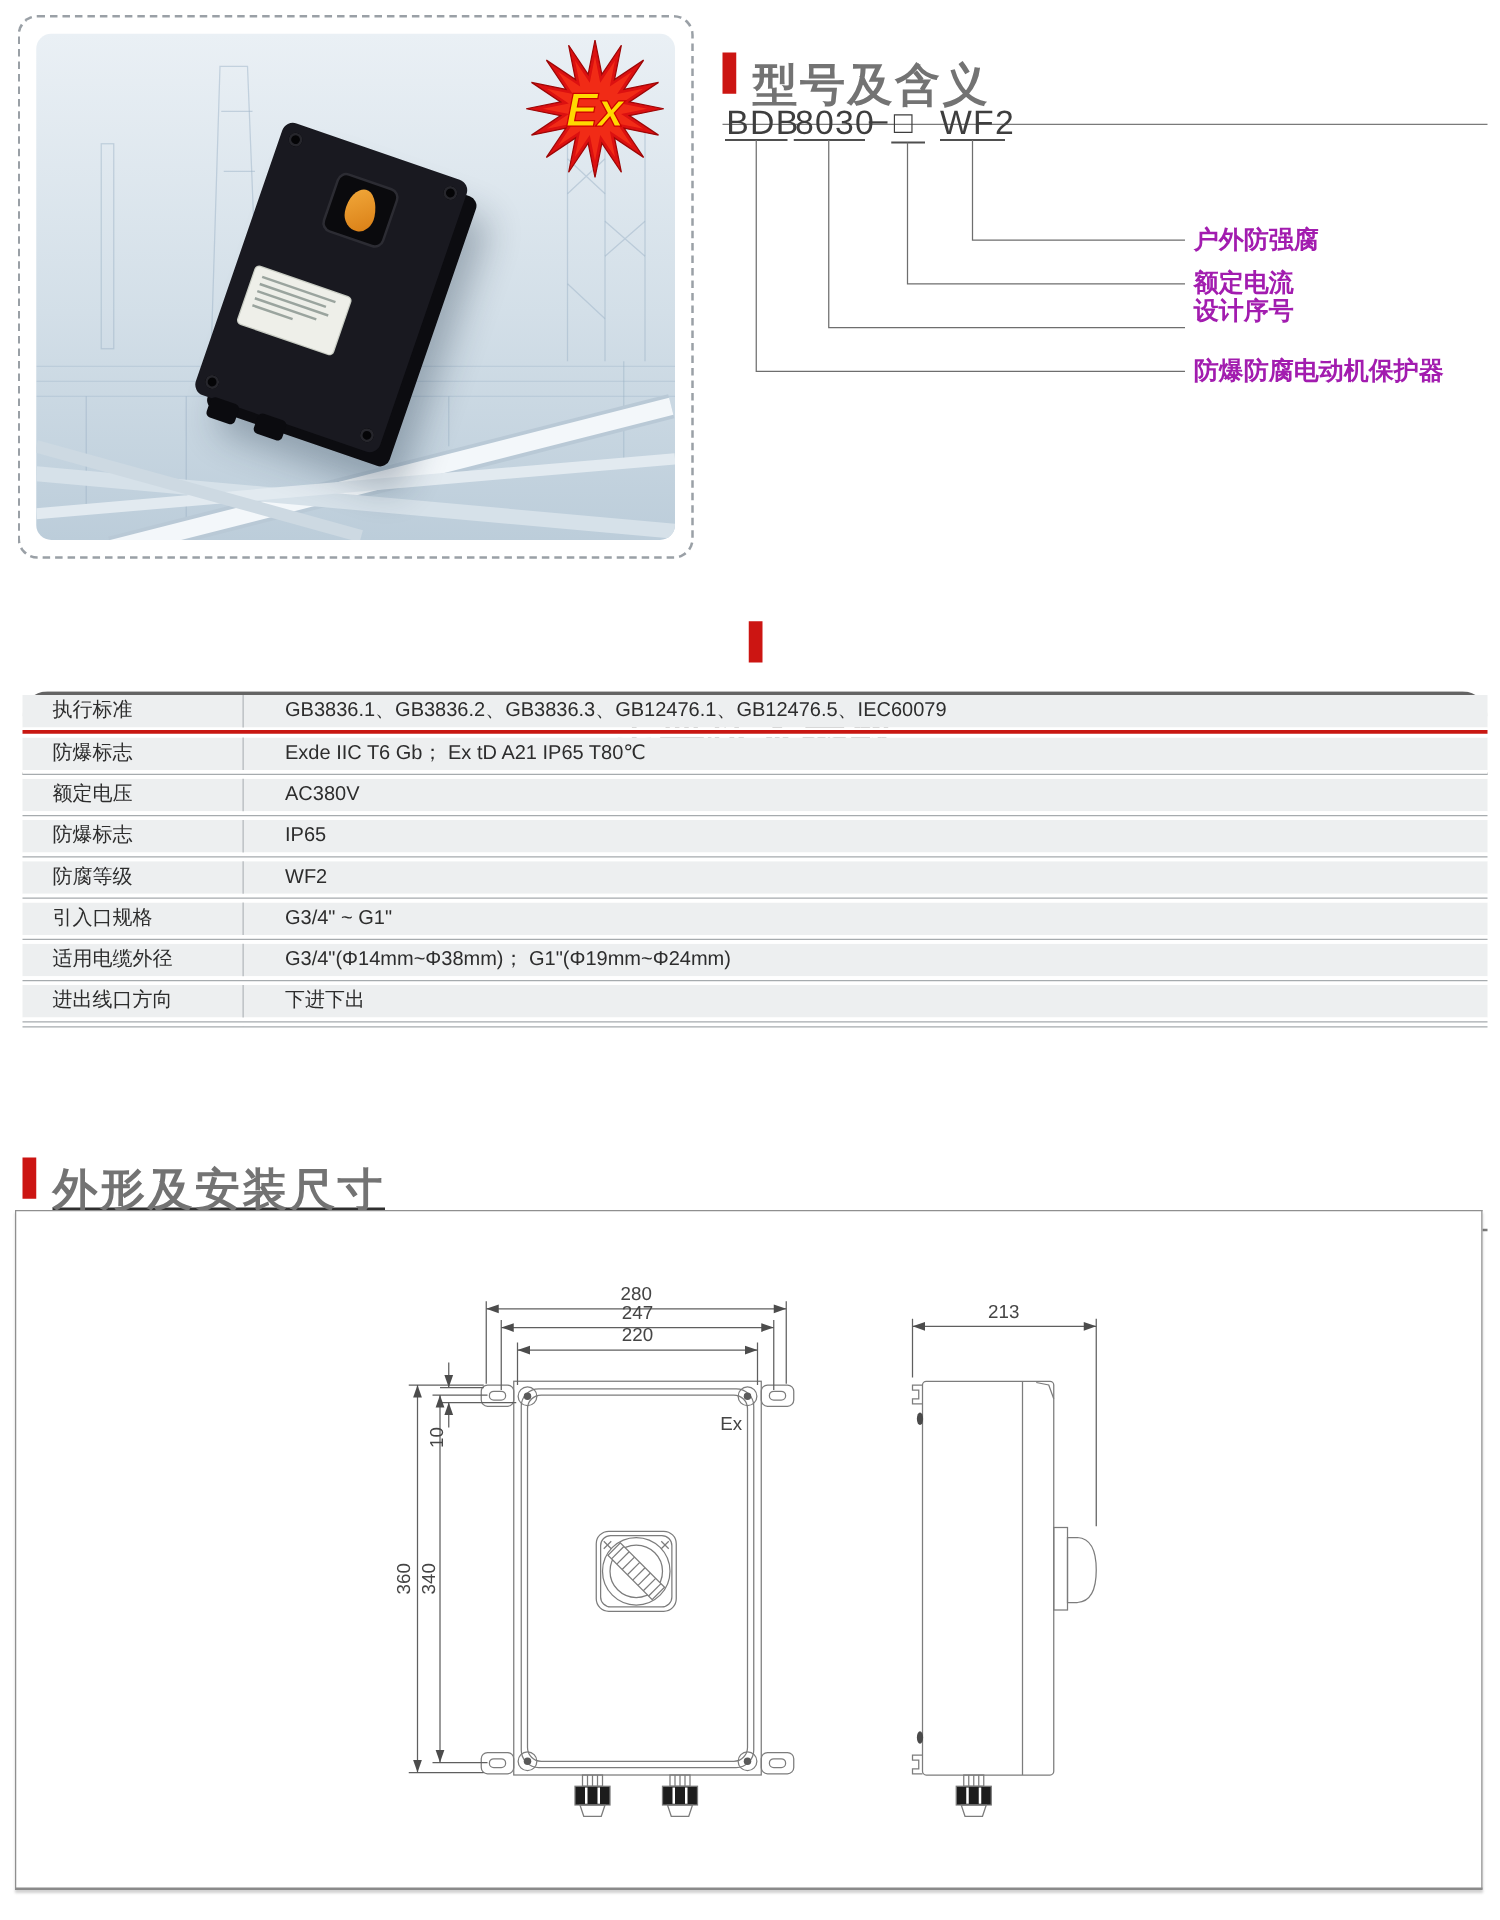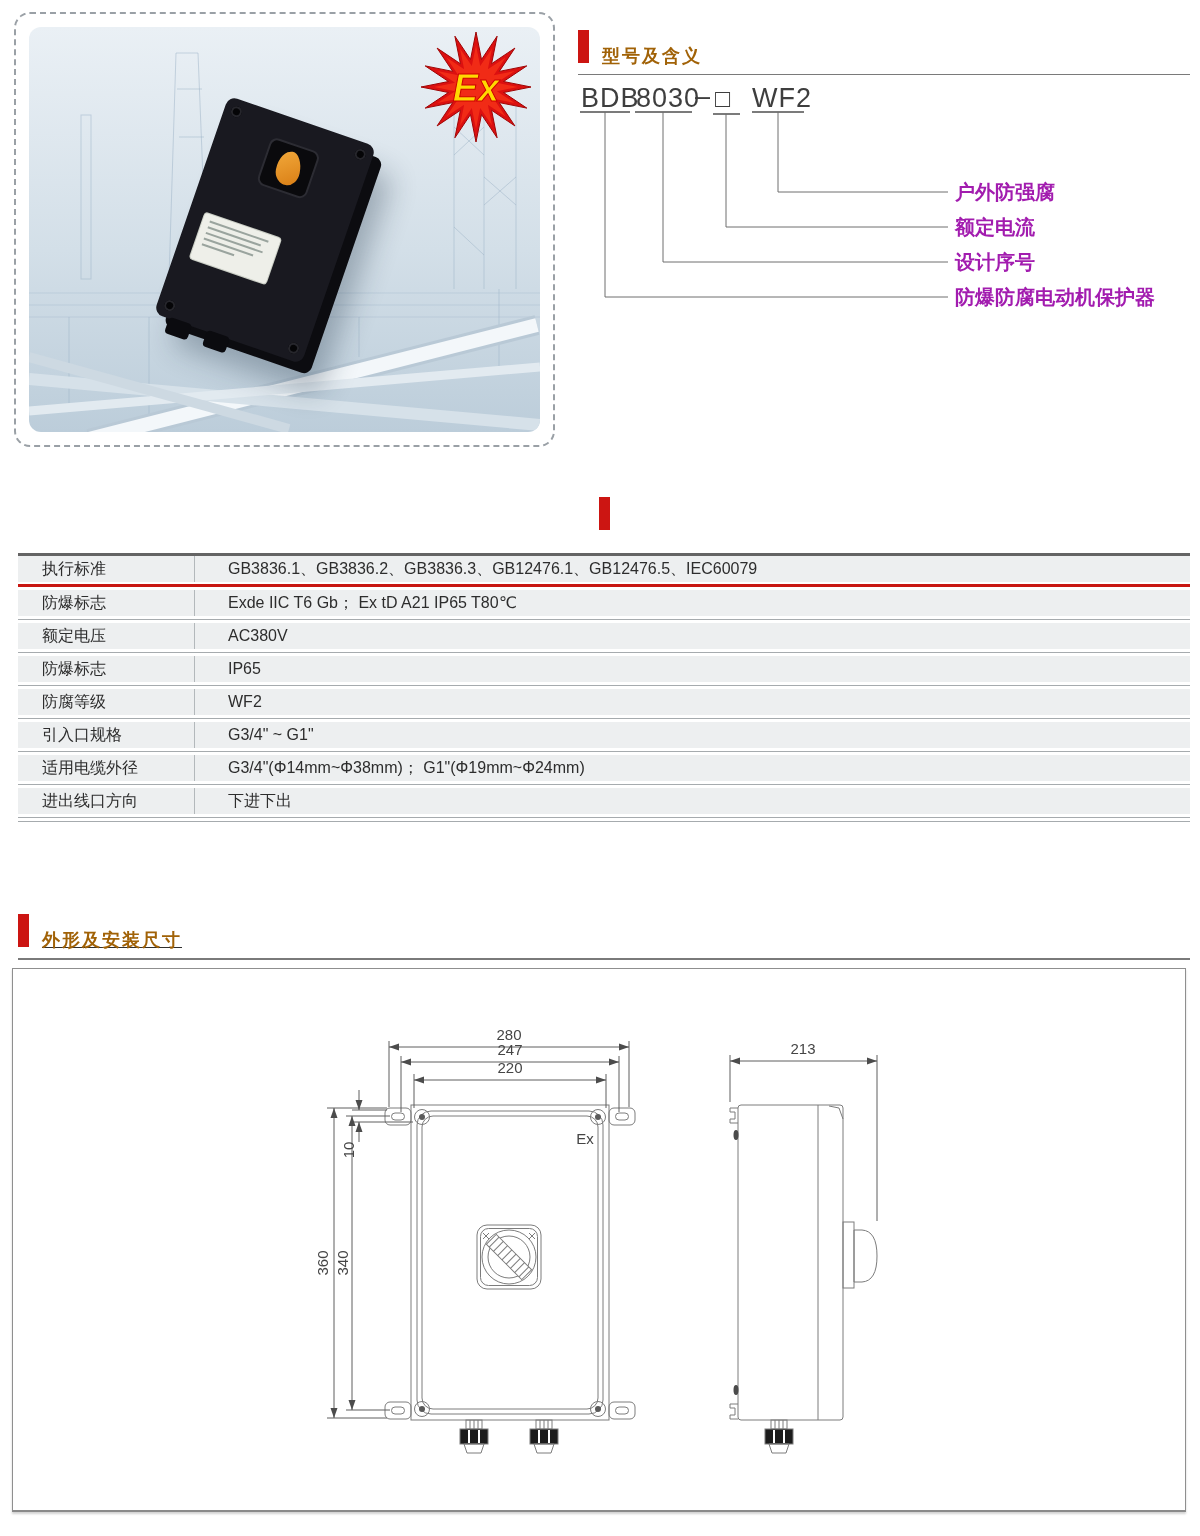"型号及含义" .sec .t { color: #a16207 -> #737373; font-size: 18px -> 36px }
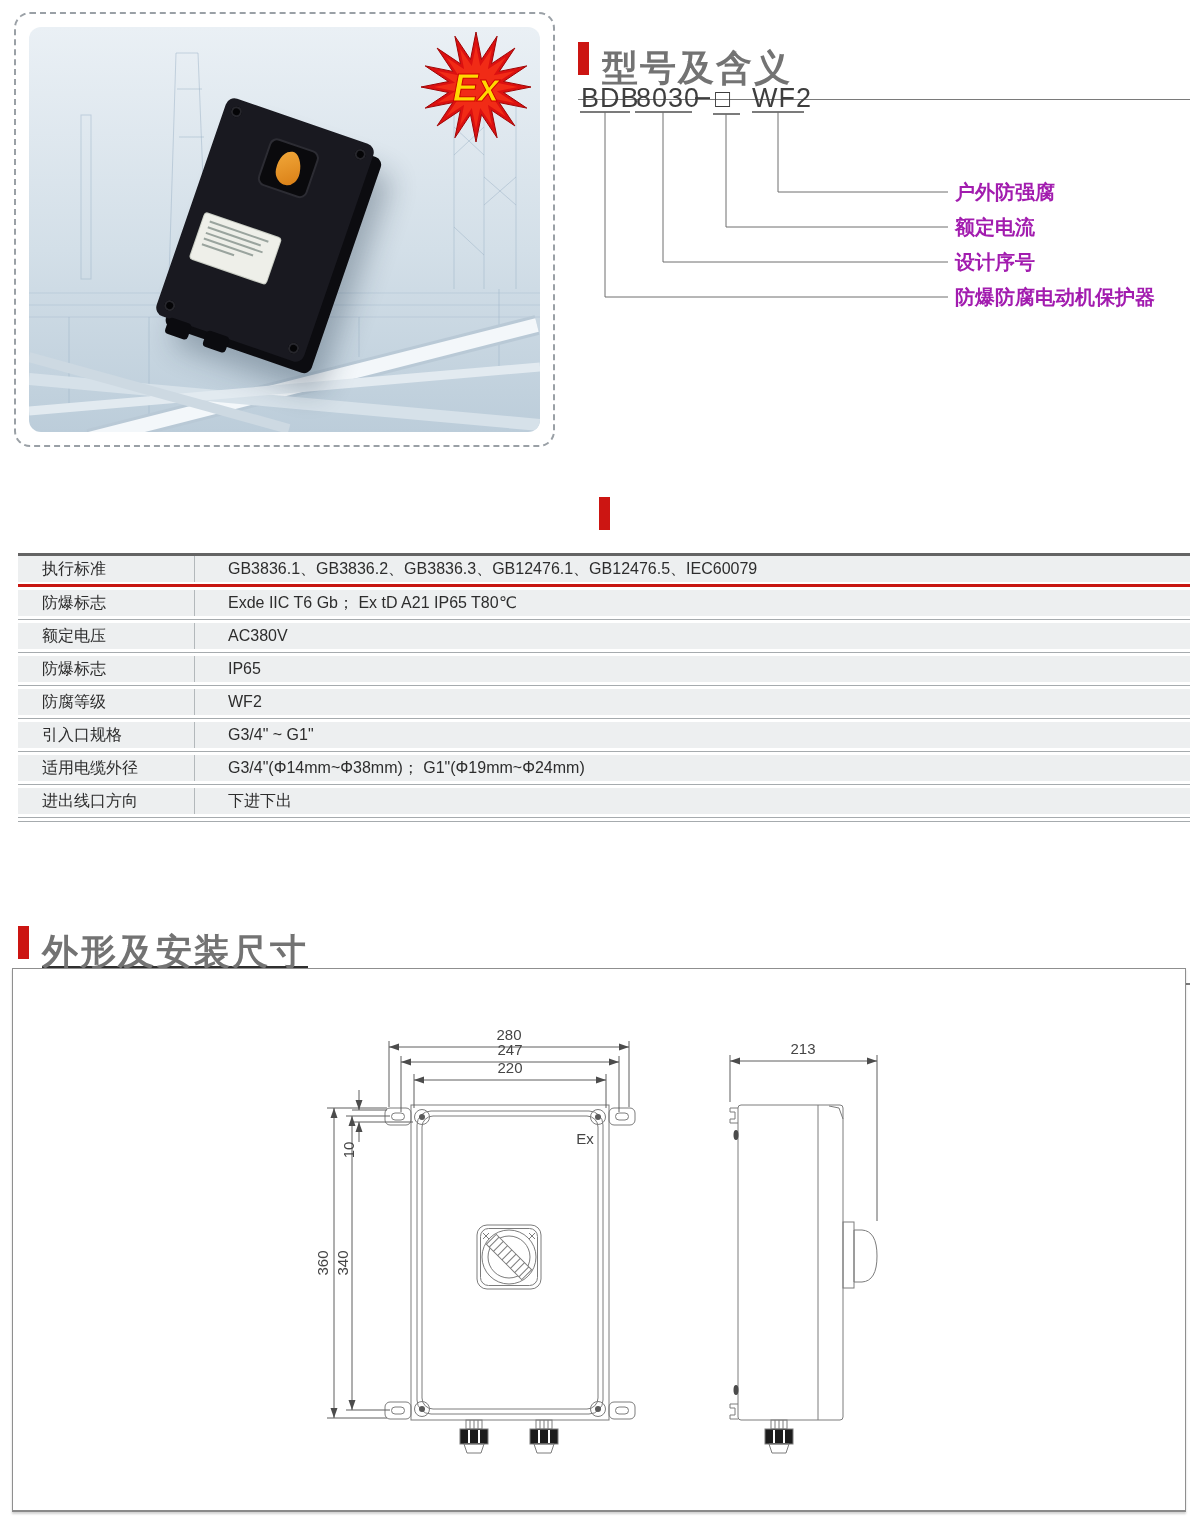"设计序号" span.mlabel { top: 248px -> 235px }
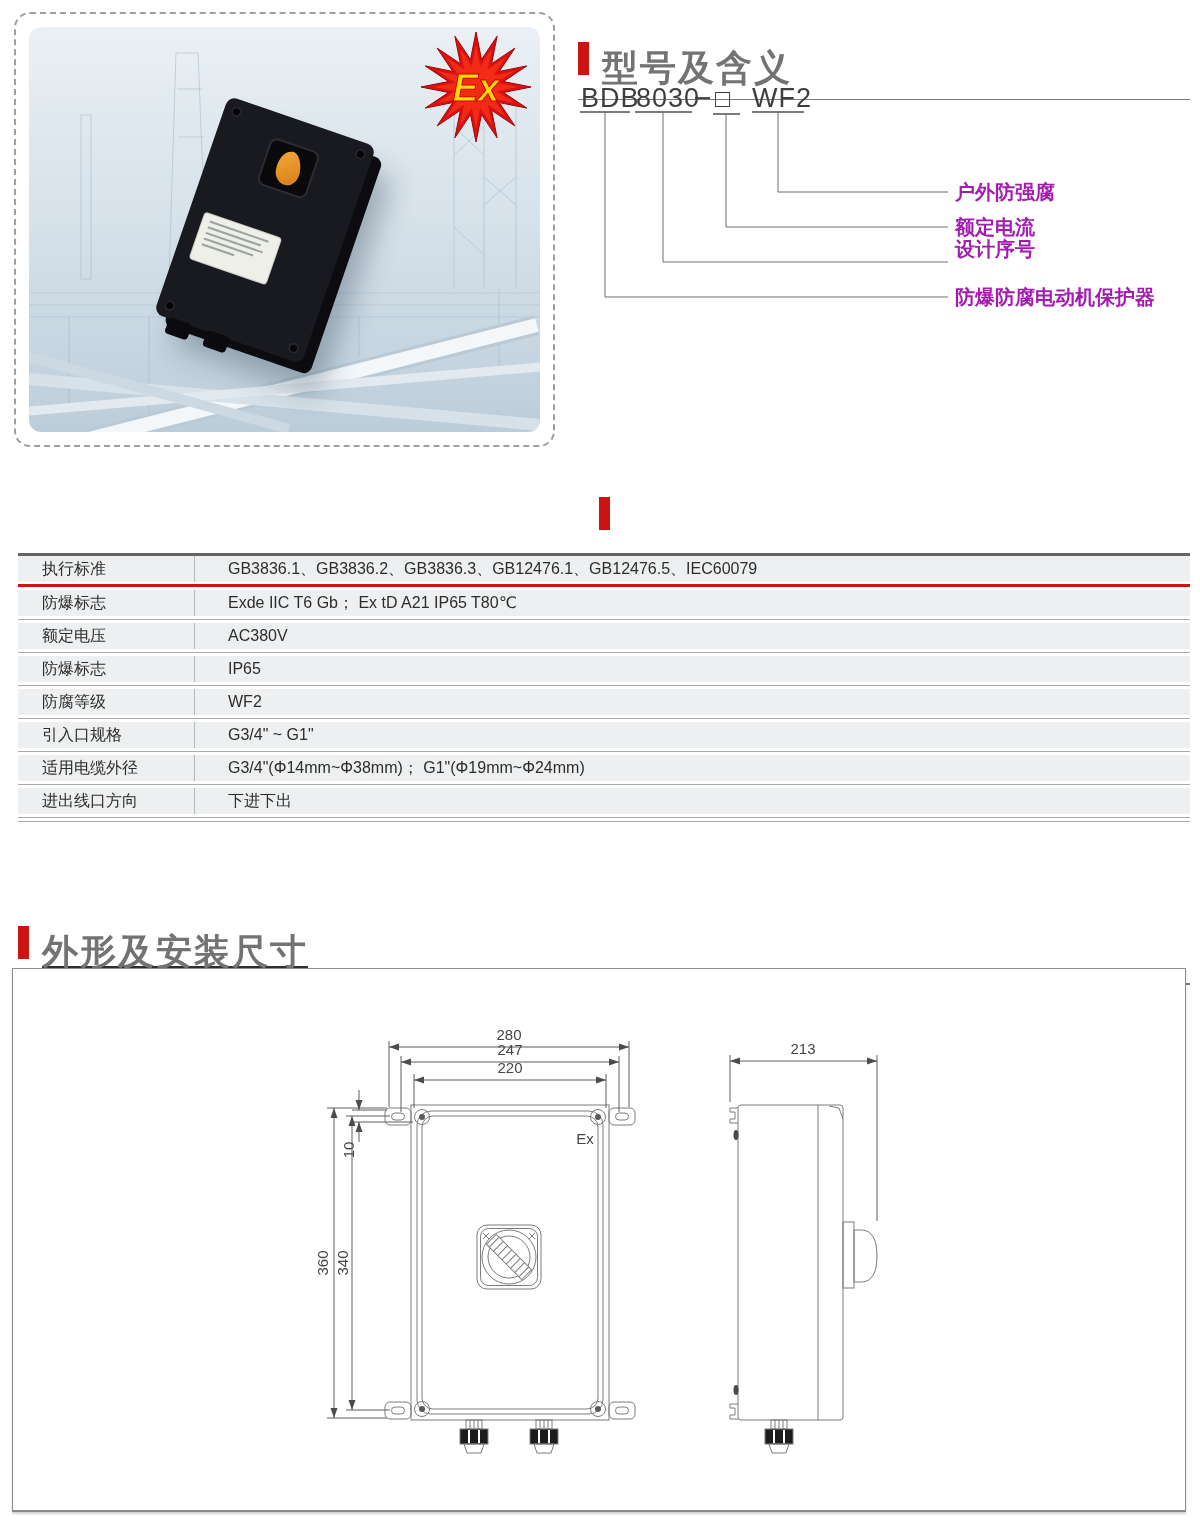"执行标准" #params-table { border-radius: none -> 20px }
